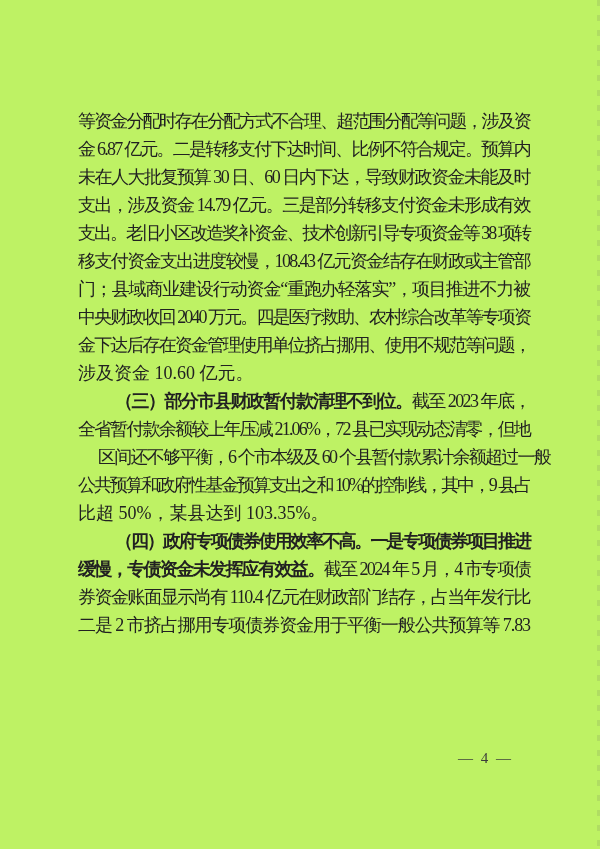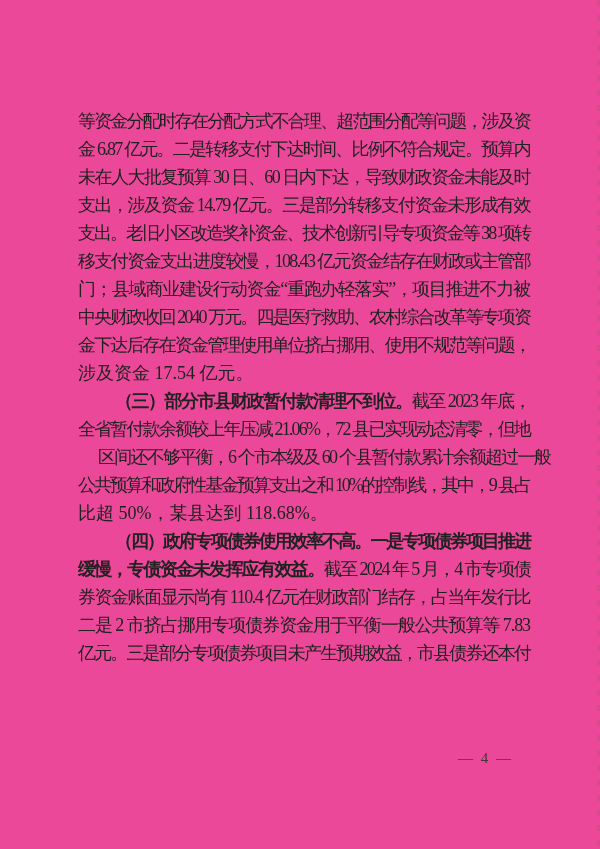"等资金分配时存在分配方式不合理、超范围分配等问题，涉及资" .page { background: #ec4899 -> #bef264 }
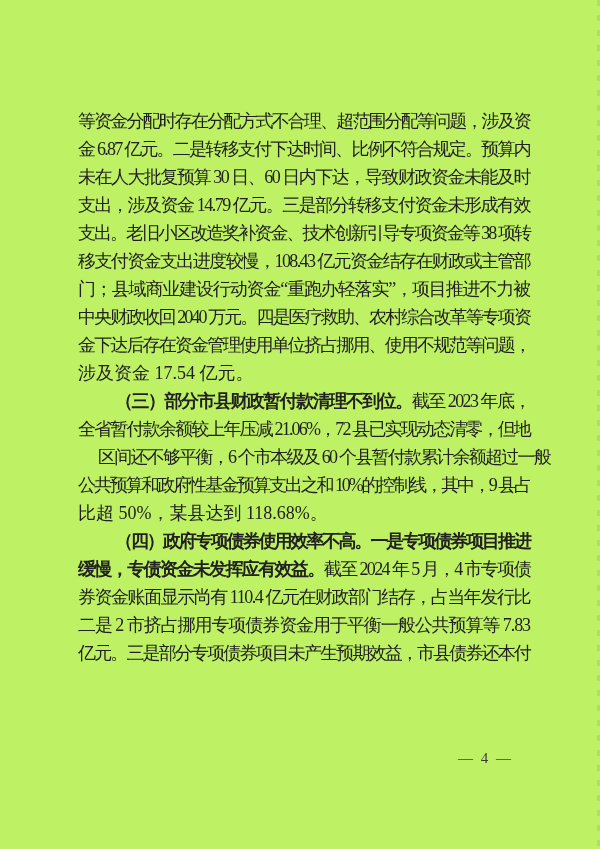"涉及资金 17.54 亿元。" span { text: 17.54 -> 10.60 }
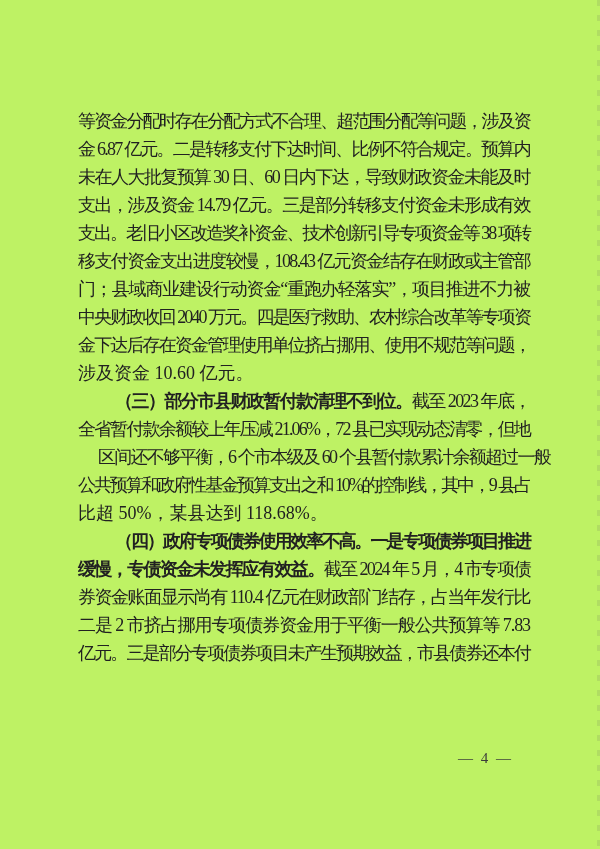"比超 50%，某县达到 118.68%。" span { text: 118.68% -> 103.35% }
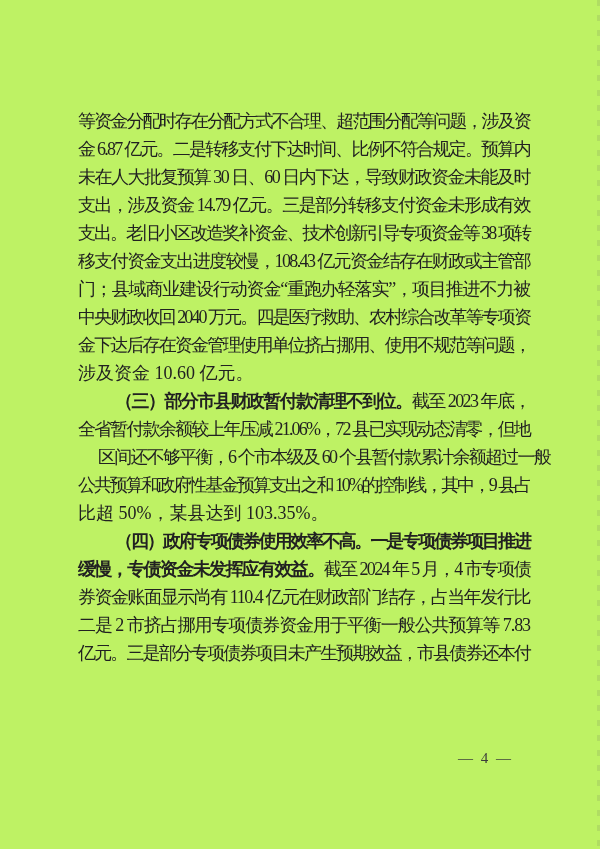"亿元。三是部分专项债券项目未产生预期效益，市县债券还本付" div.line { html: <div><span>亿元。三是部分专项债券项目未产生预期效益，市县债券还本付</span></div> -> none }
